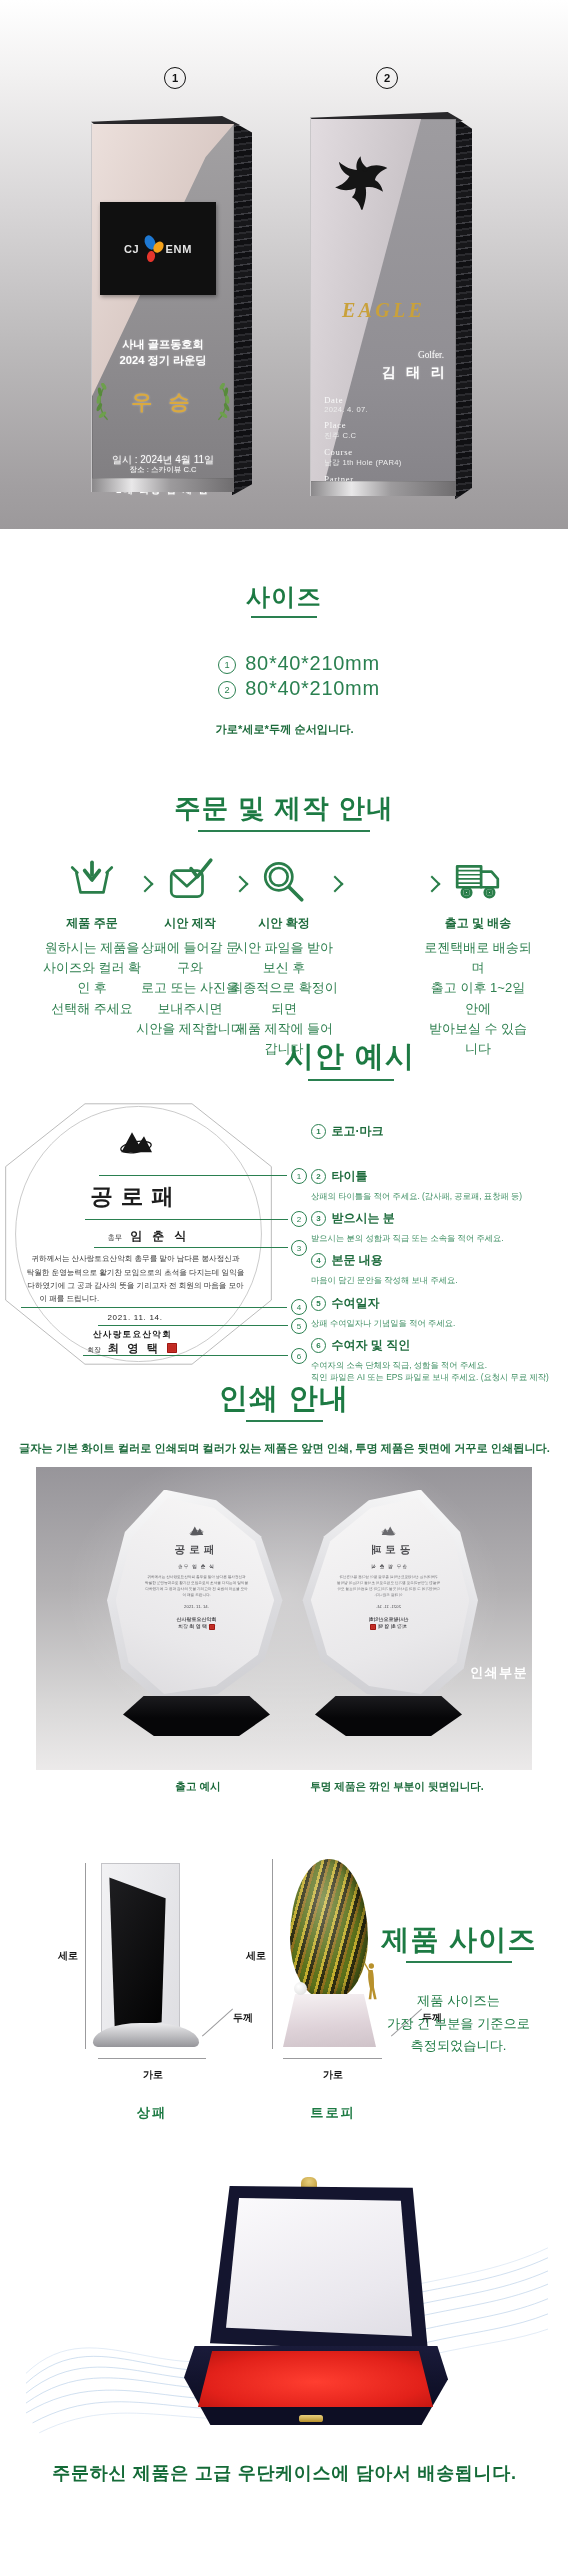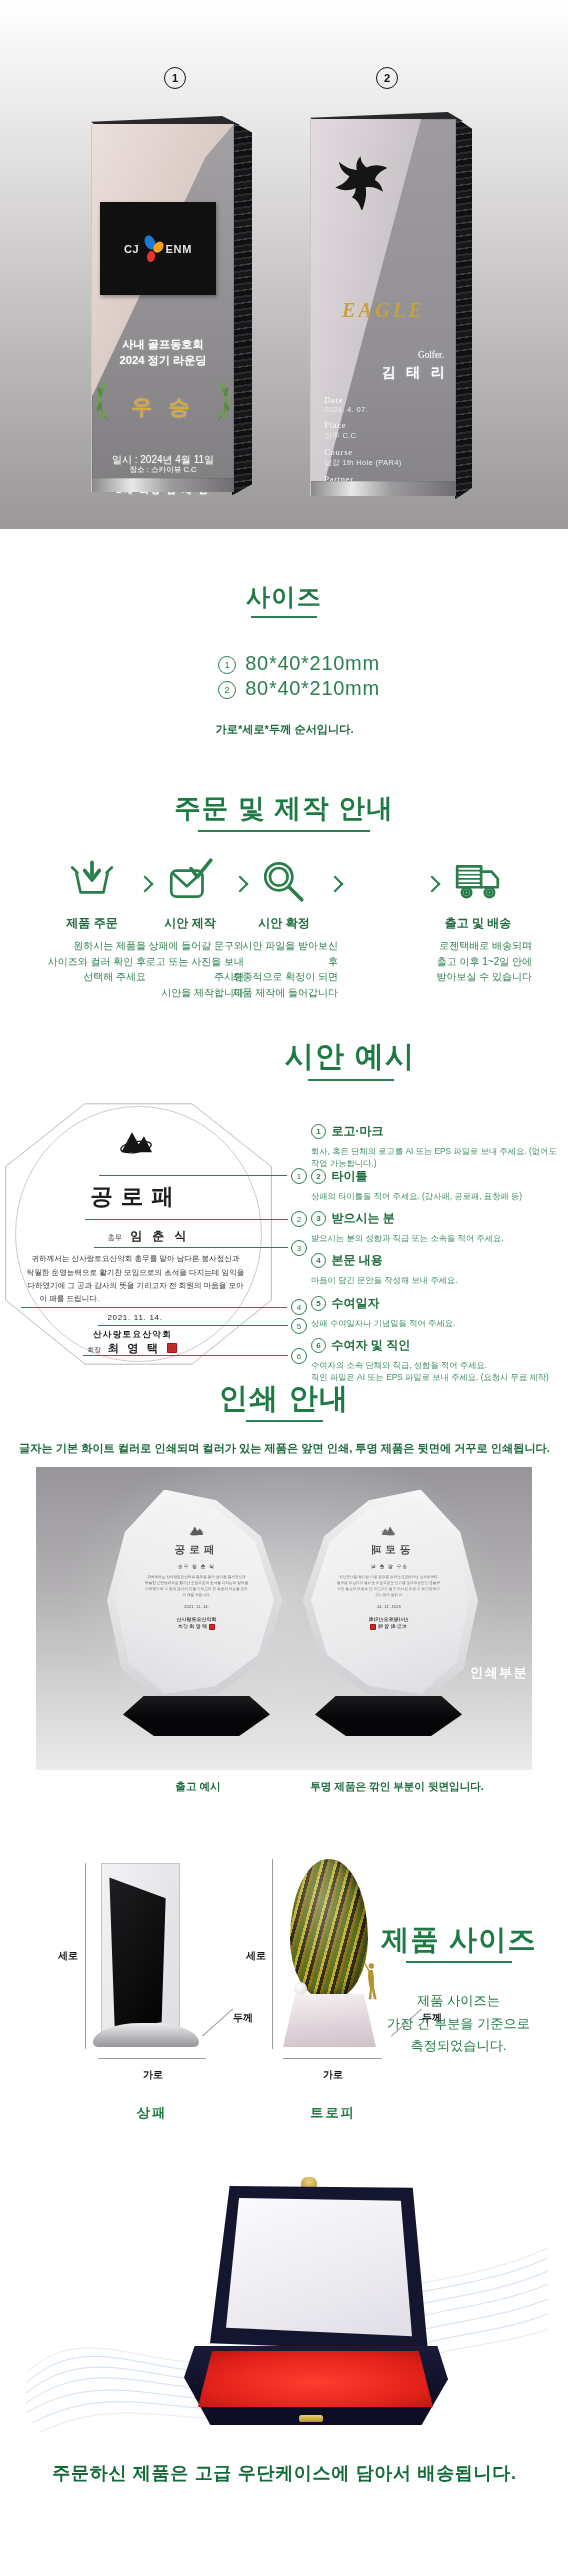"우 승" div.t-text { align-items: flex-end -> center }
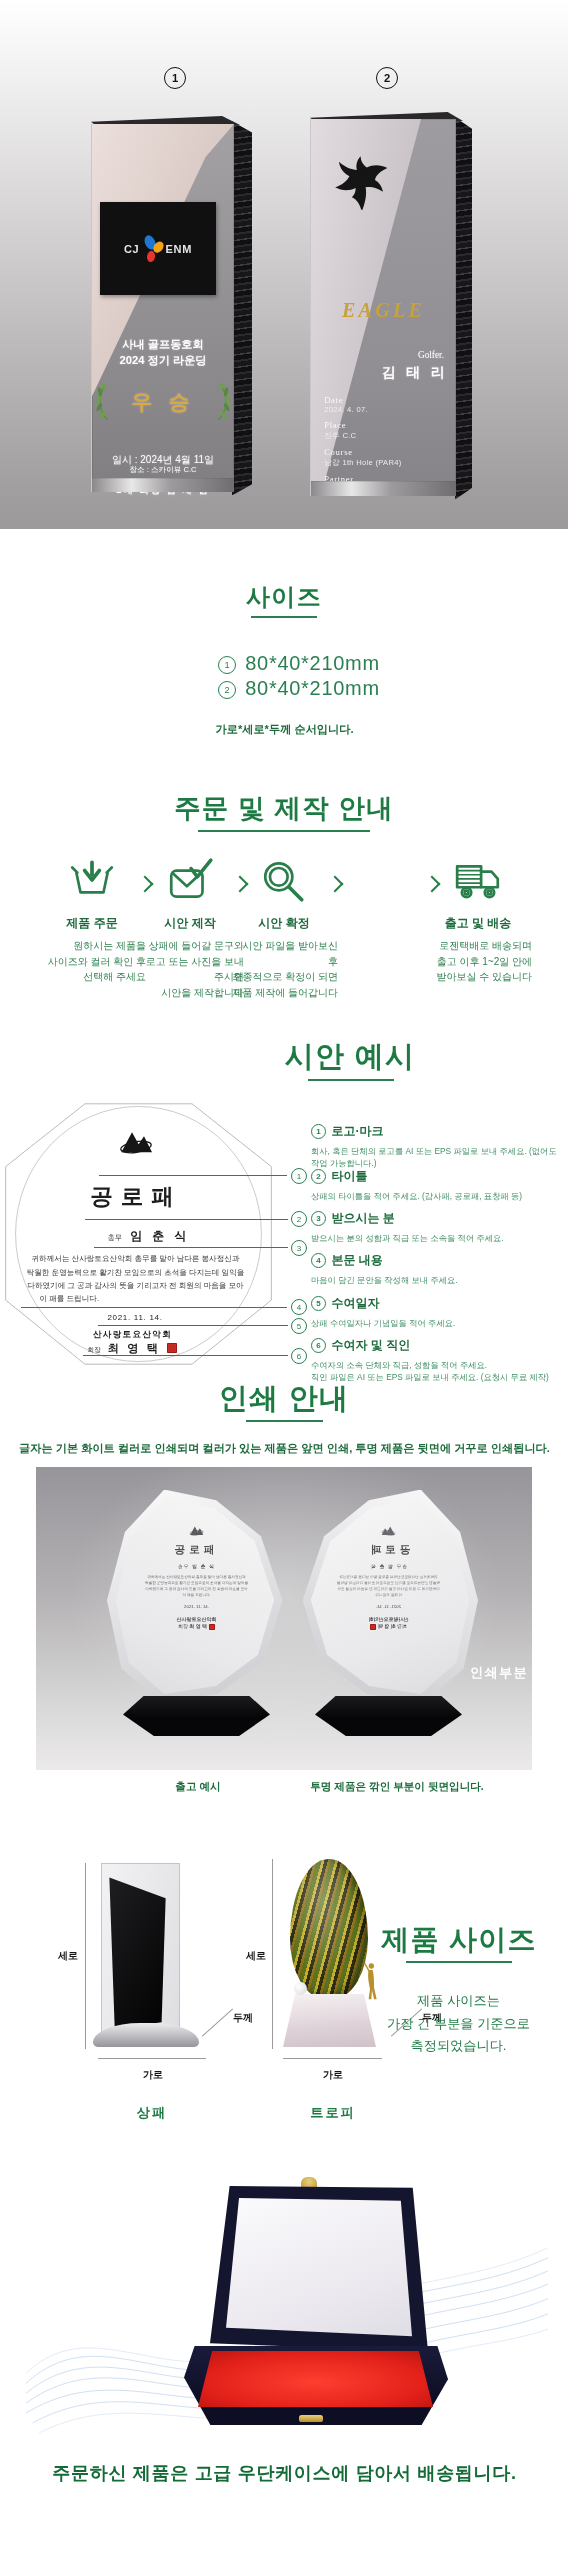"원하시는 제품을" .step-desc { font-size: 10px -> 13px; text-align: right -> none }
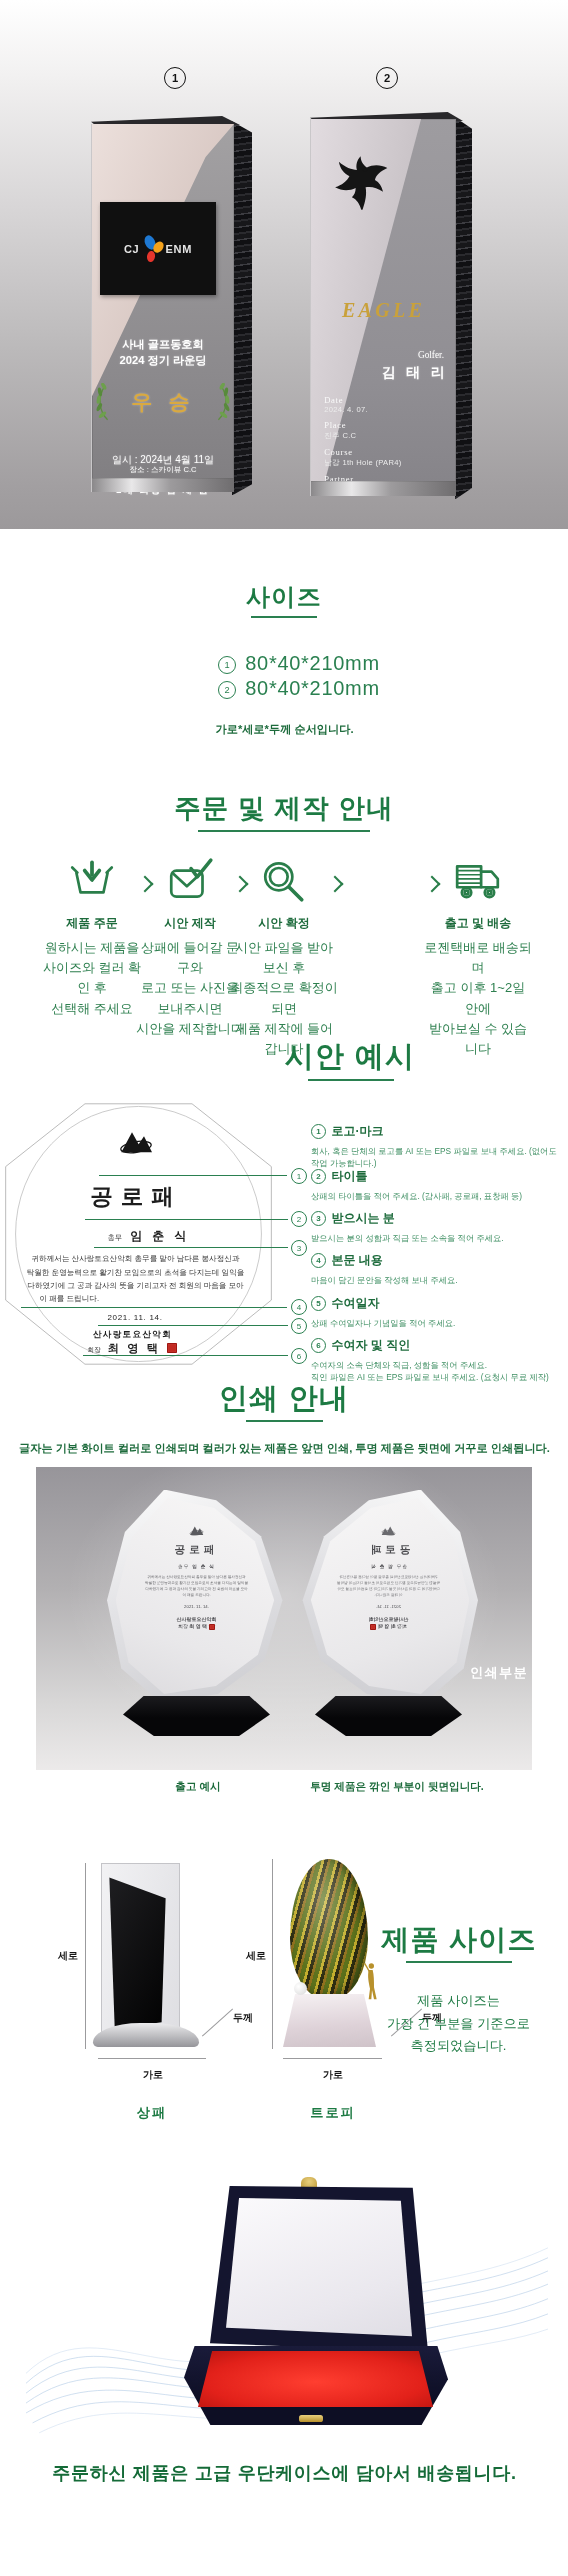"회사, 혹은 단체의 로고를 AI" div.anno-d { html: <div>회사, 혹은 단체의 로고를 AI 또는 EPS 파일로 보내 주세요. (없어도 작업 가능합니다.)</div> -> none }
